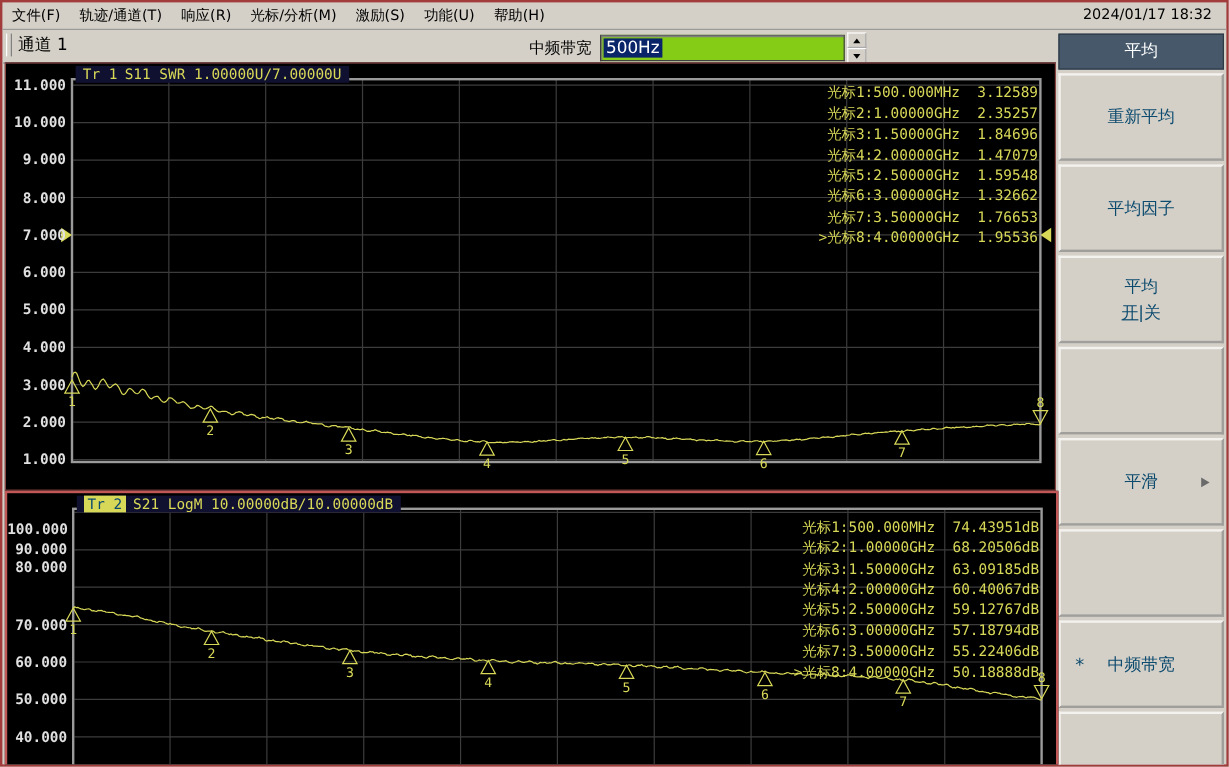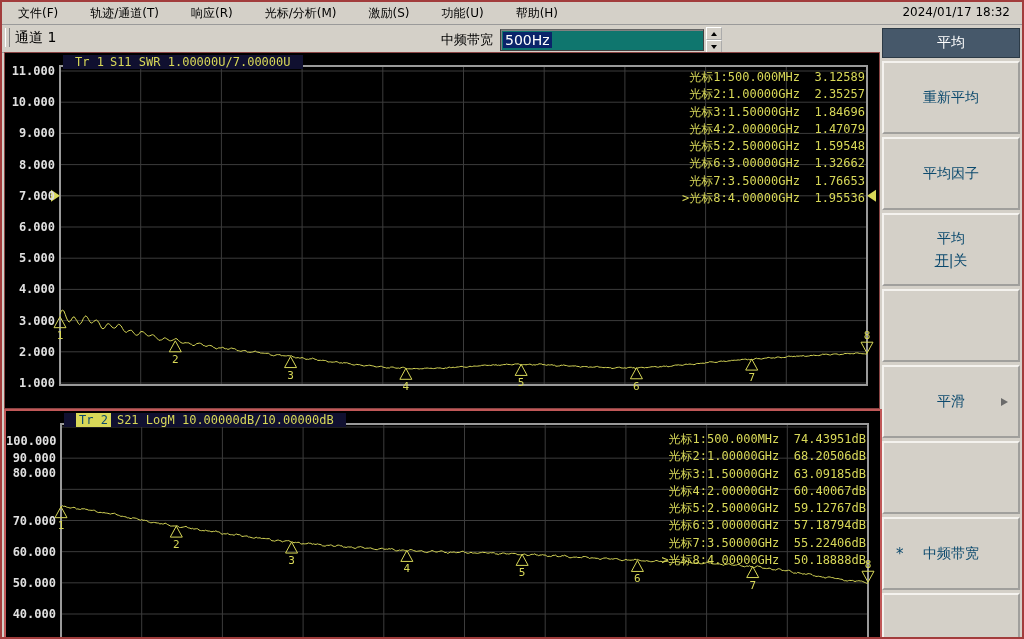"文件(F)" .menu-item { padding: 2px 16px -> 2px 8px }
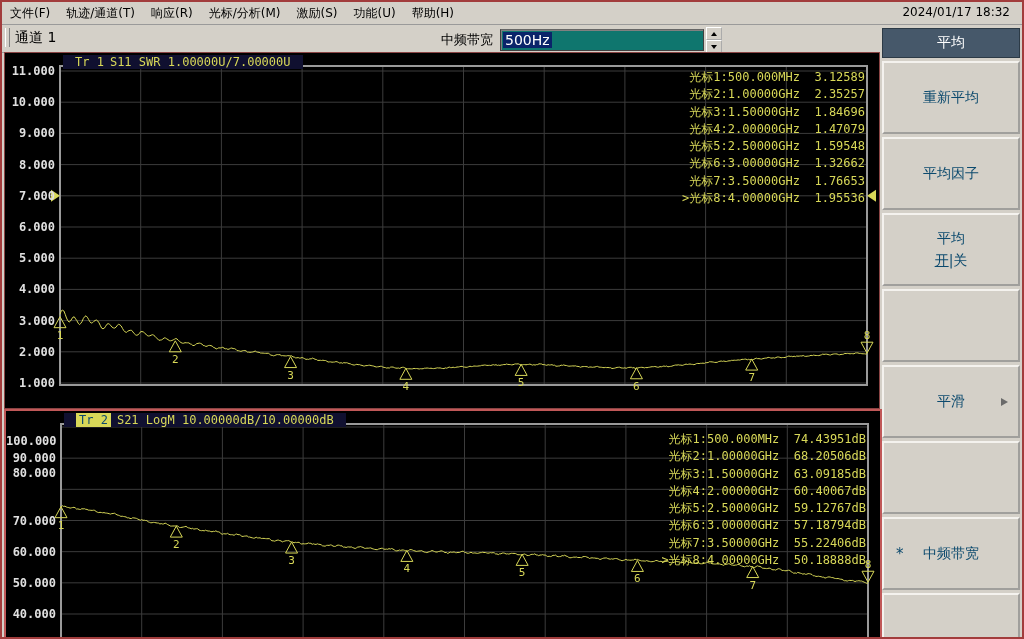"500Hz" .ifbw-input { background: #0f766e -> #84cc16 }
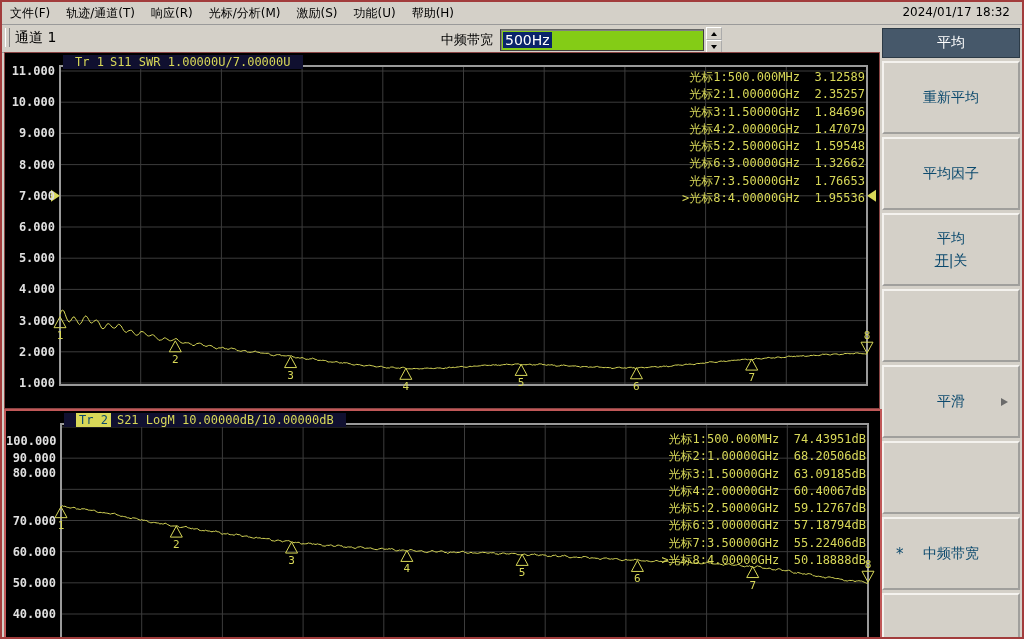"Tr 1 S11 SWR 1.00000U/7.00000U" .chart-header { padding: 0 12px -> 0 6px }
